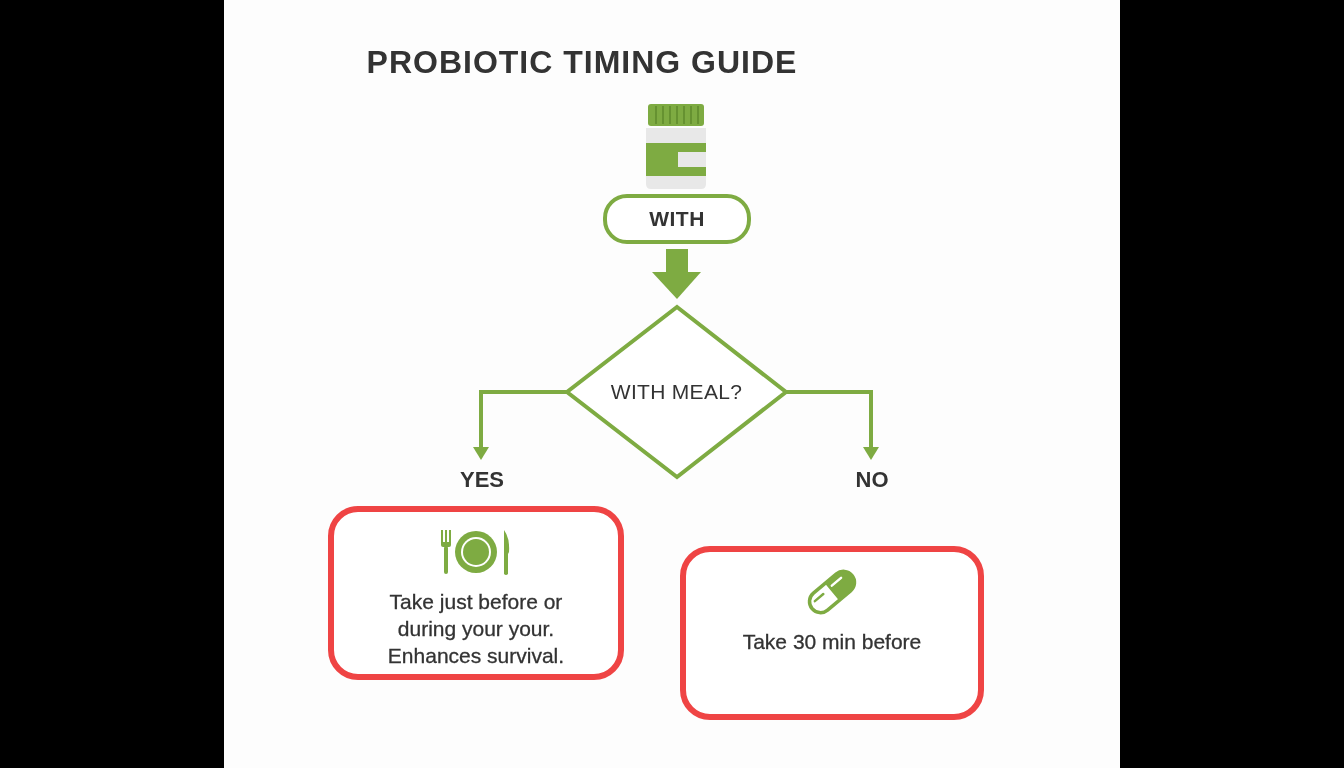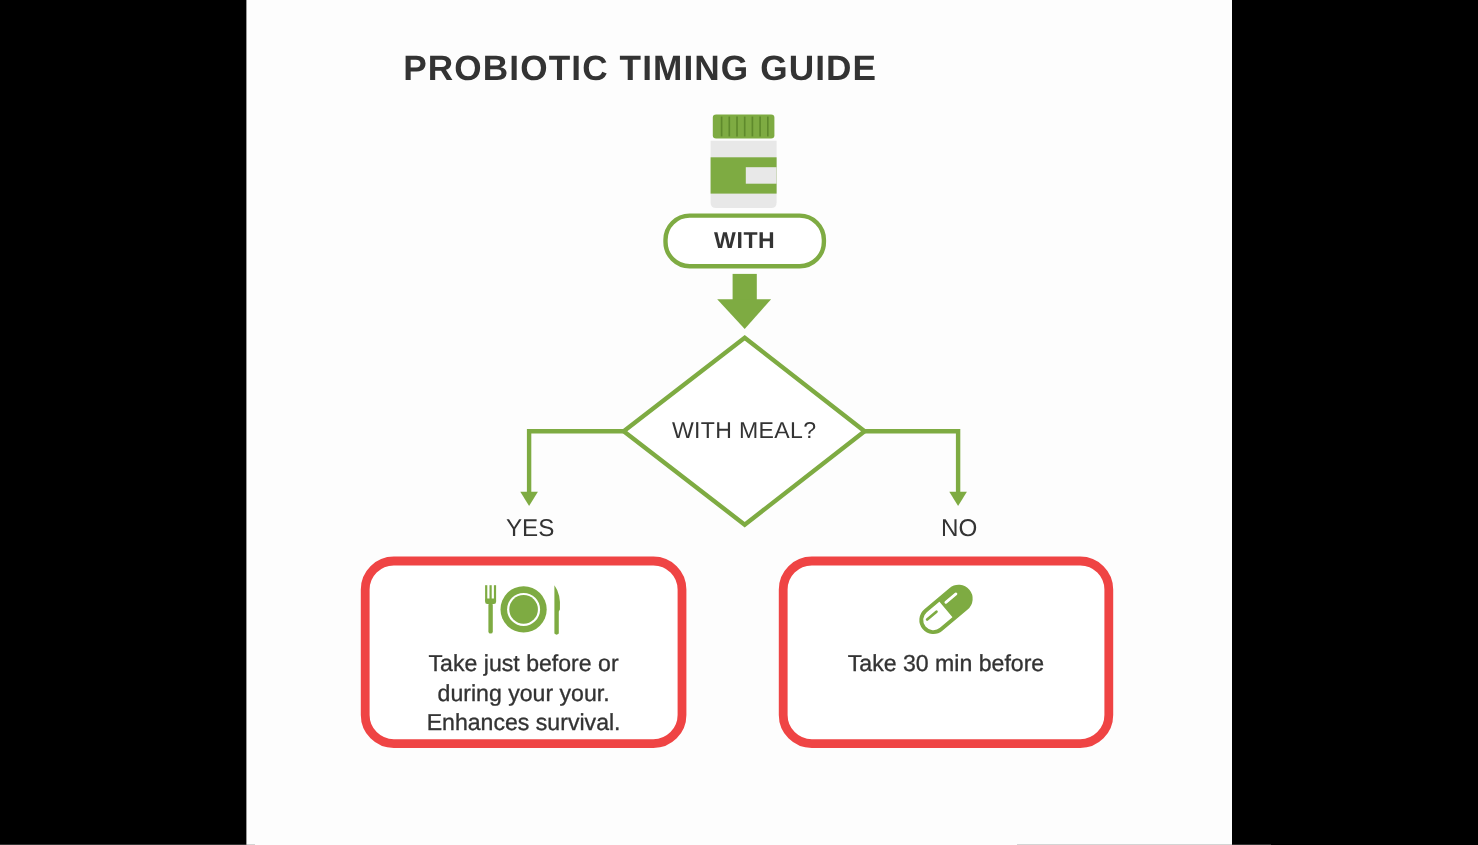"YES" .branch-label { font-weight: 400 -> 700 }
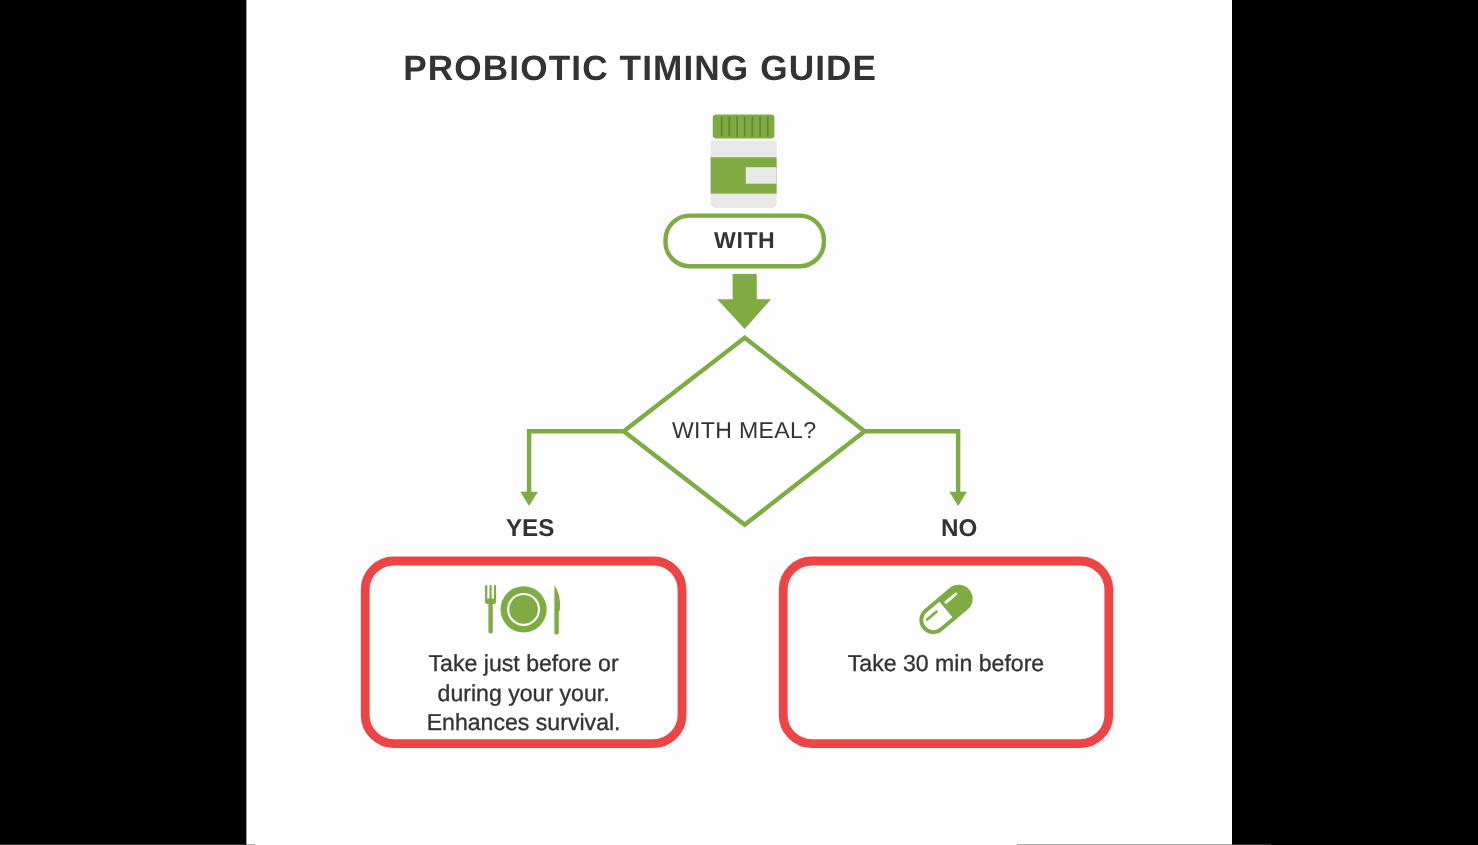"Take just before or" .result-box { border: 8px solid #ef4444 -> 6px solid #ef4444 }
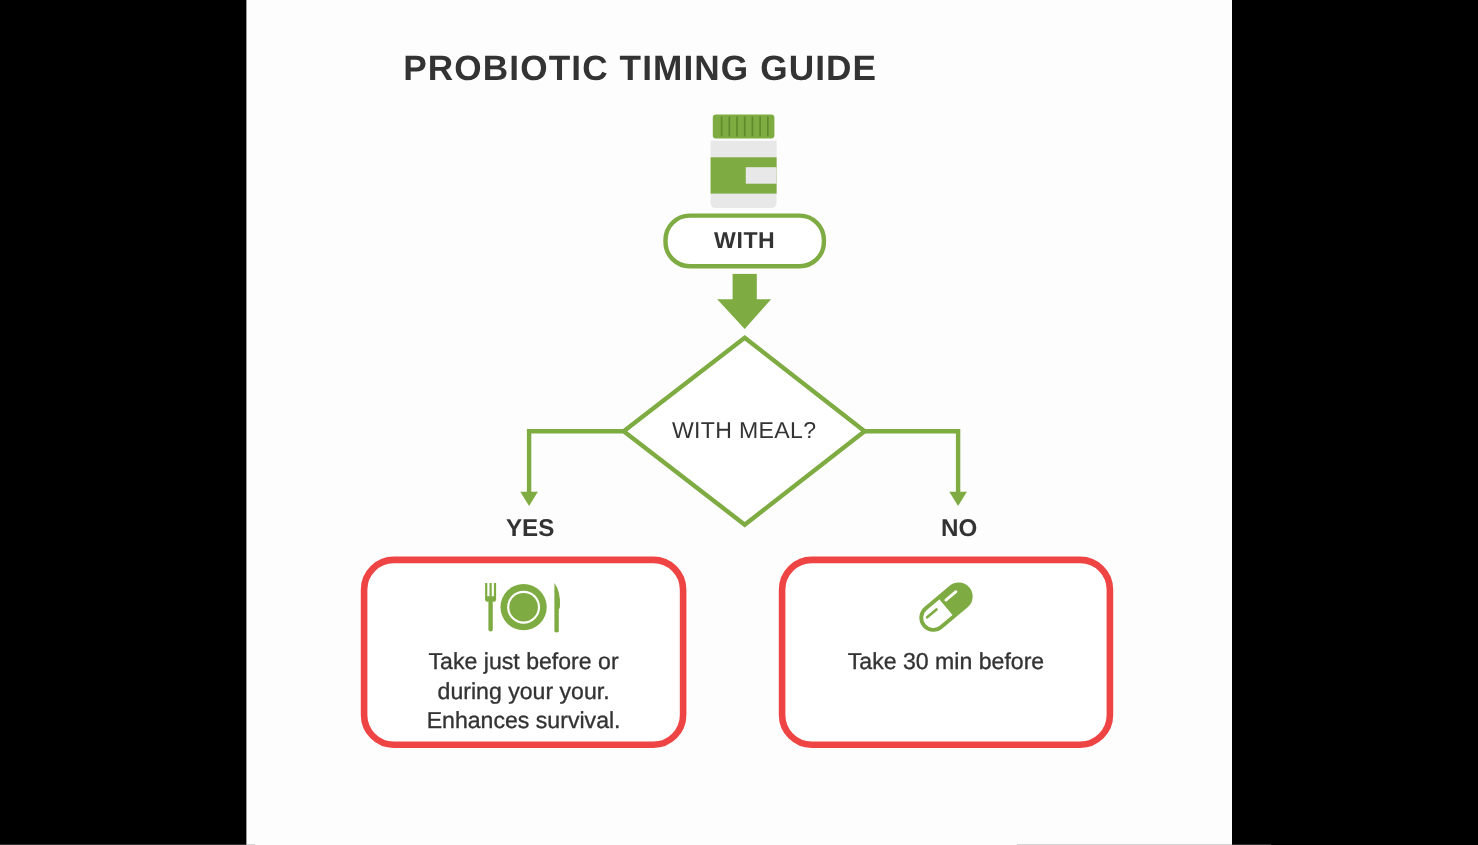"Take 30 min before" .result-no { left: 708px -> 680px; margin-top: none -> 40px }
